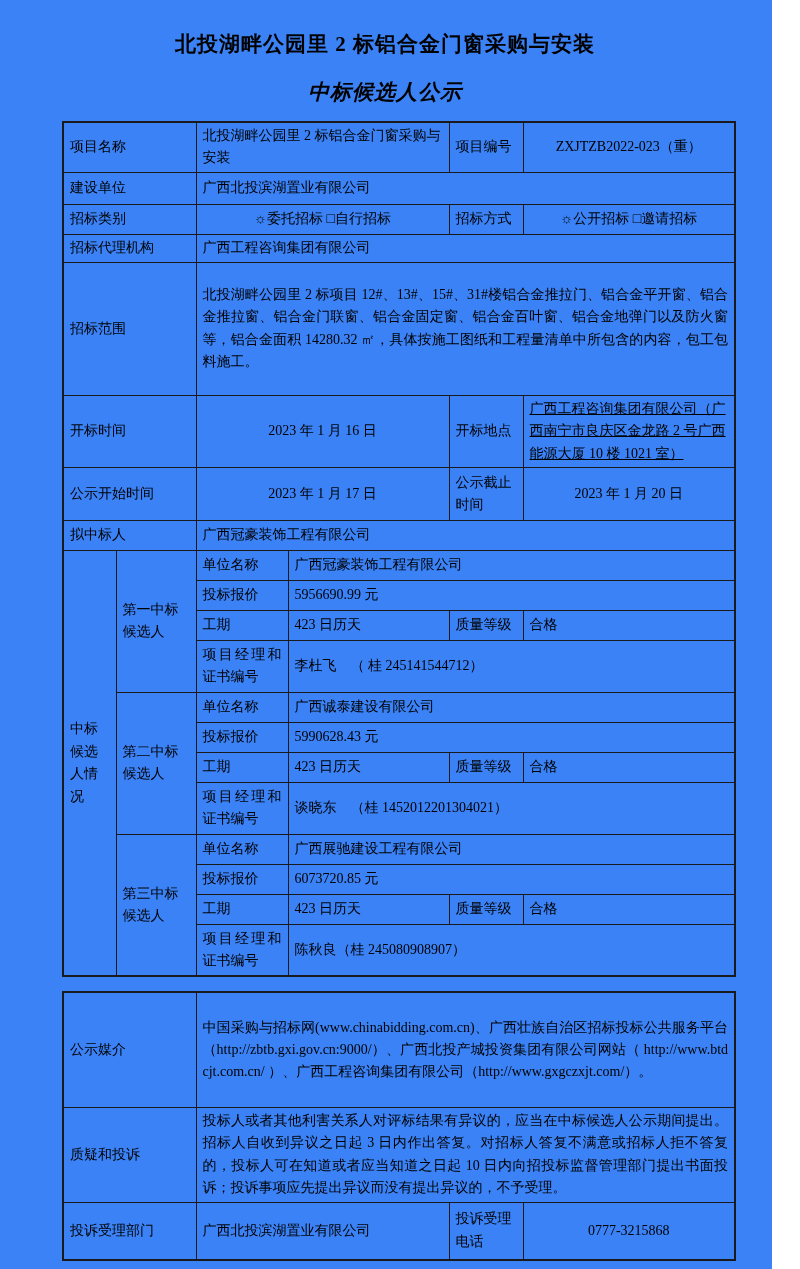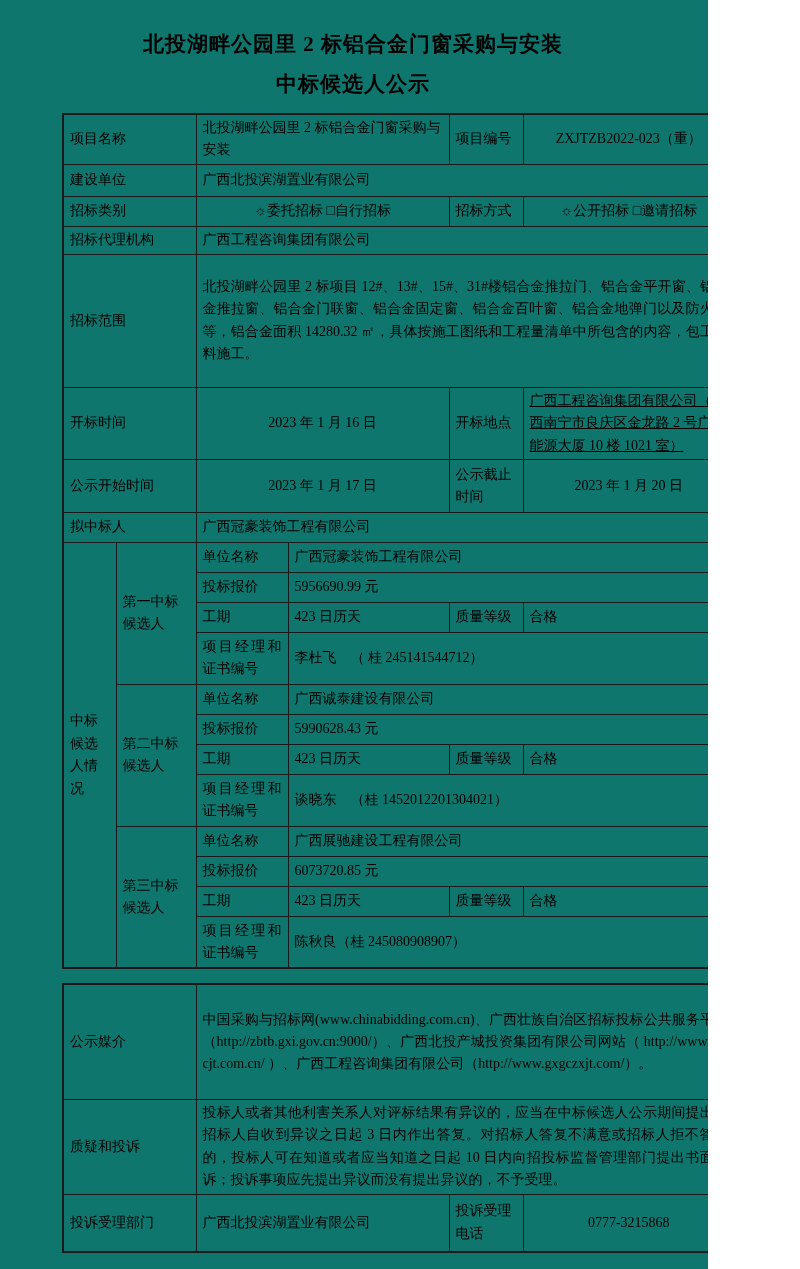"北投湖畔公园里 2 标铝合金门窗采购与安装" .page { background: #0f766e -> #3b82f6; width: 708px -> 772px }
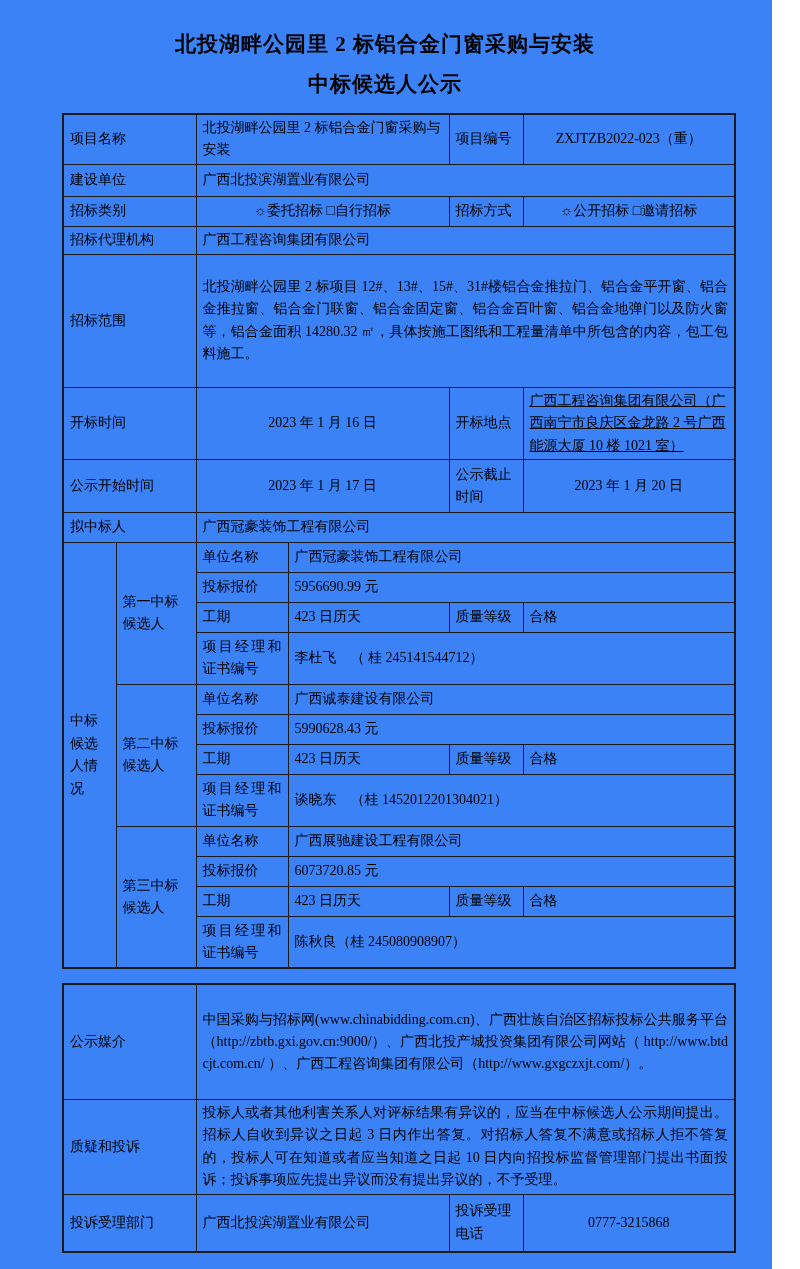"中标候选人公示" .title.second { font-style: none -> italic; margin-top: 12px -> 20px }
